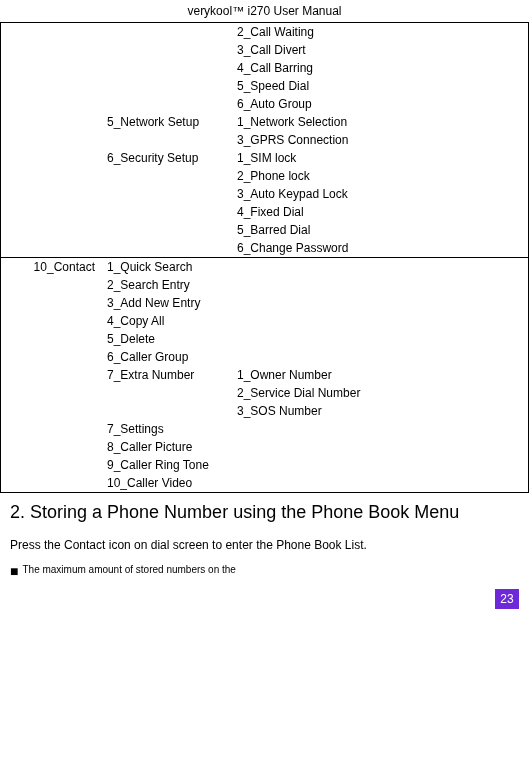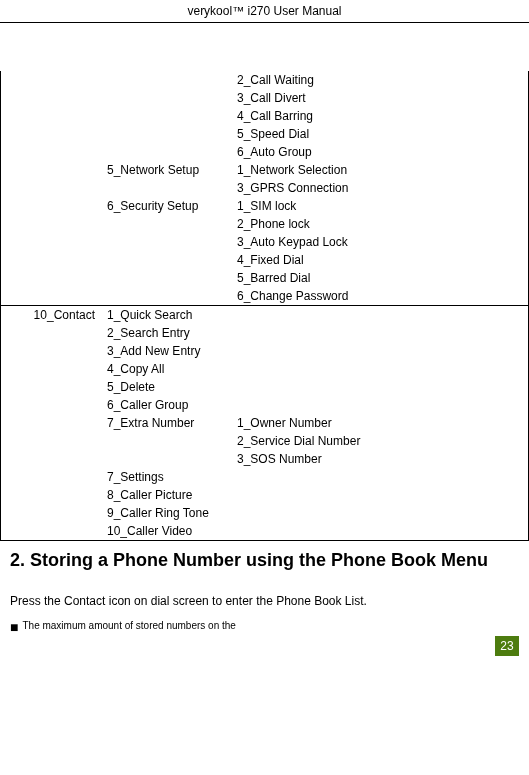"2_Call Waiting" .table-section { margin-top: 48px -> none }
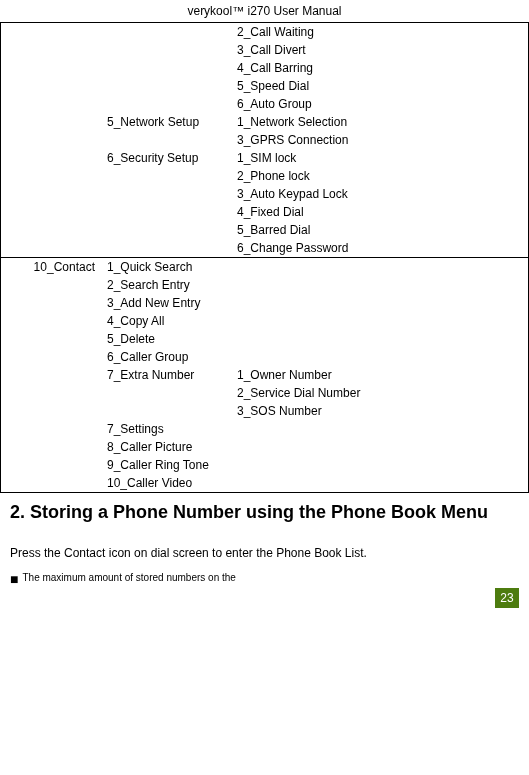"2. Storing a Phone Number" .heading-section h2 { font-weight: bold -> normal; margin-bottom: 20px -> 12px }
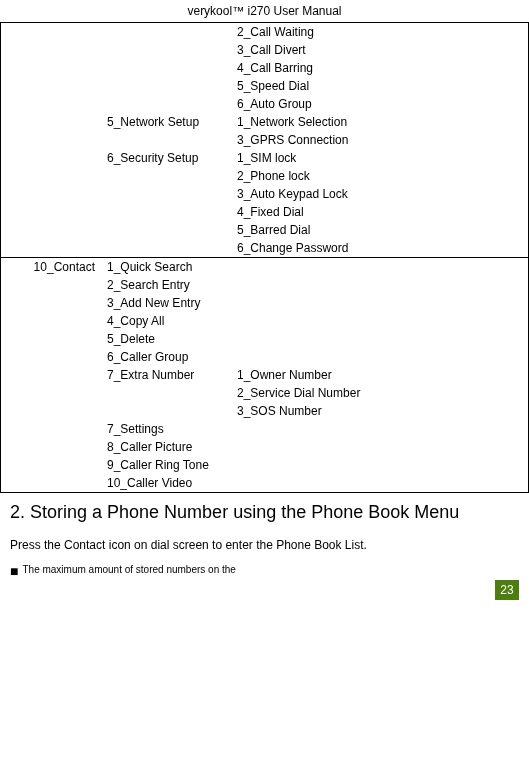"23" .page-number { background: #4d7c0f -> #6d28d9; bottom: 16px -> 7px }
